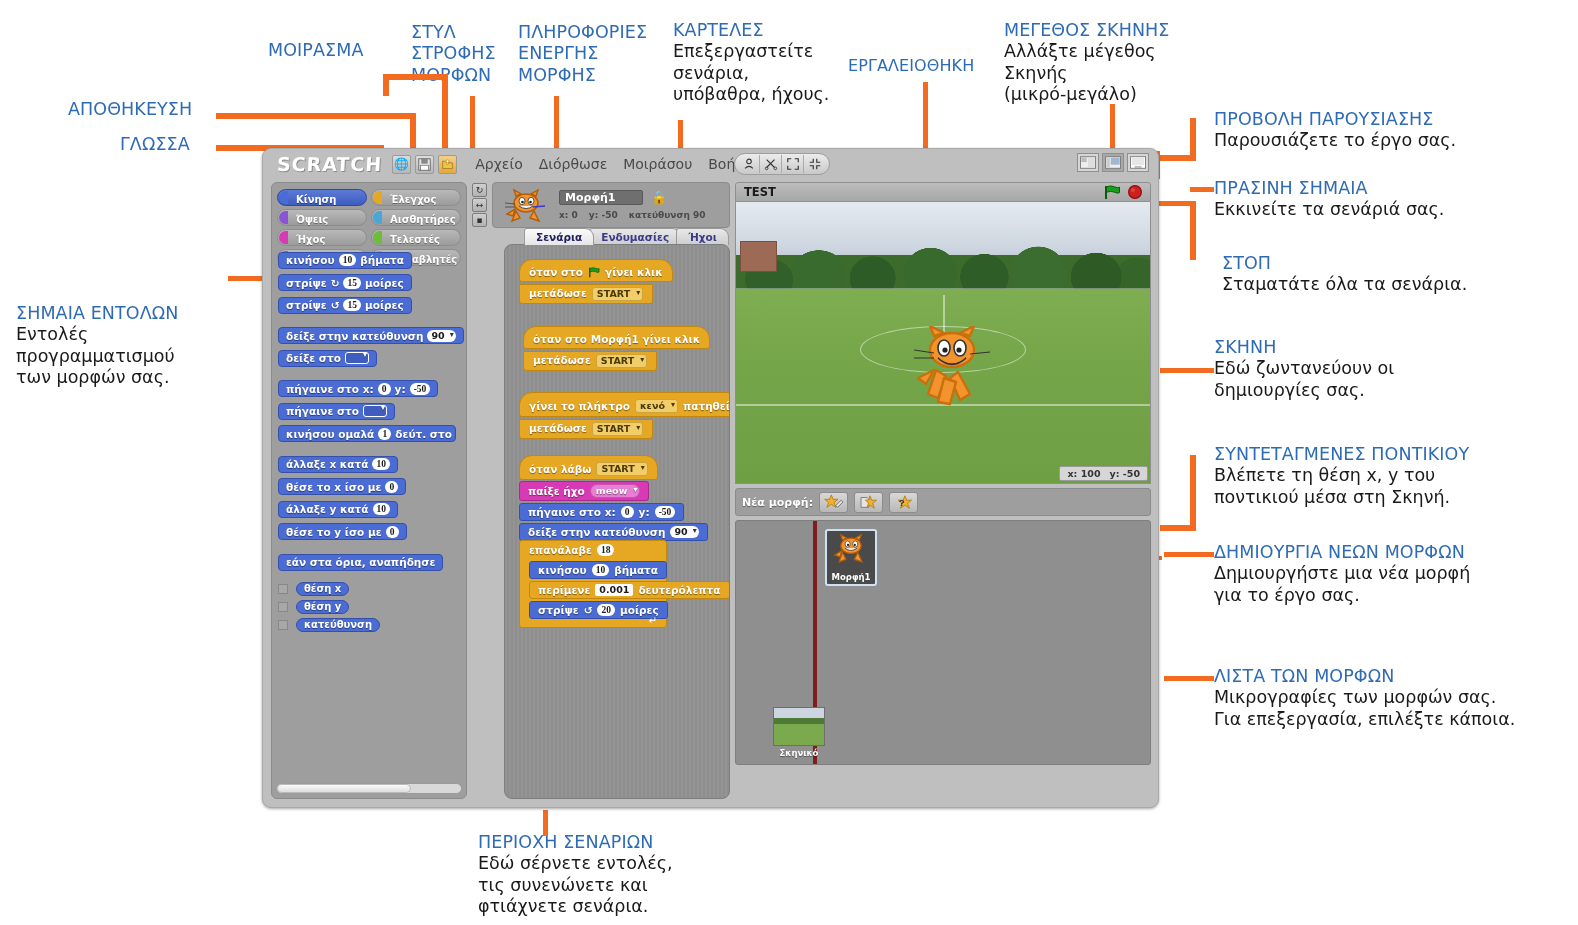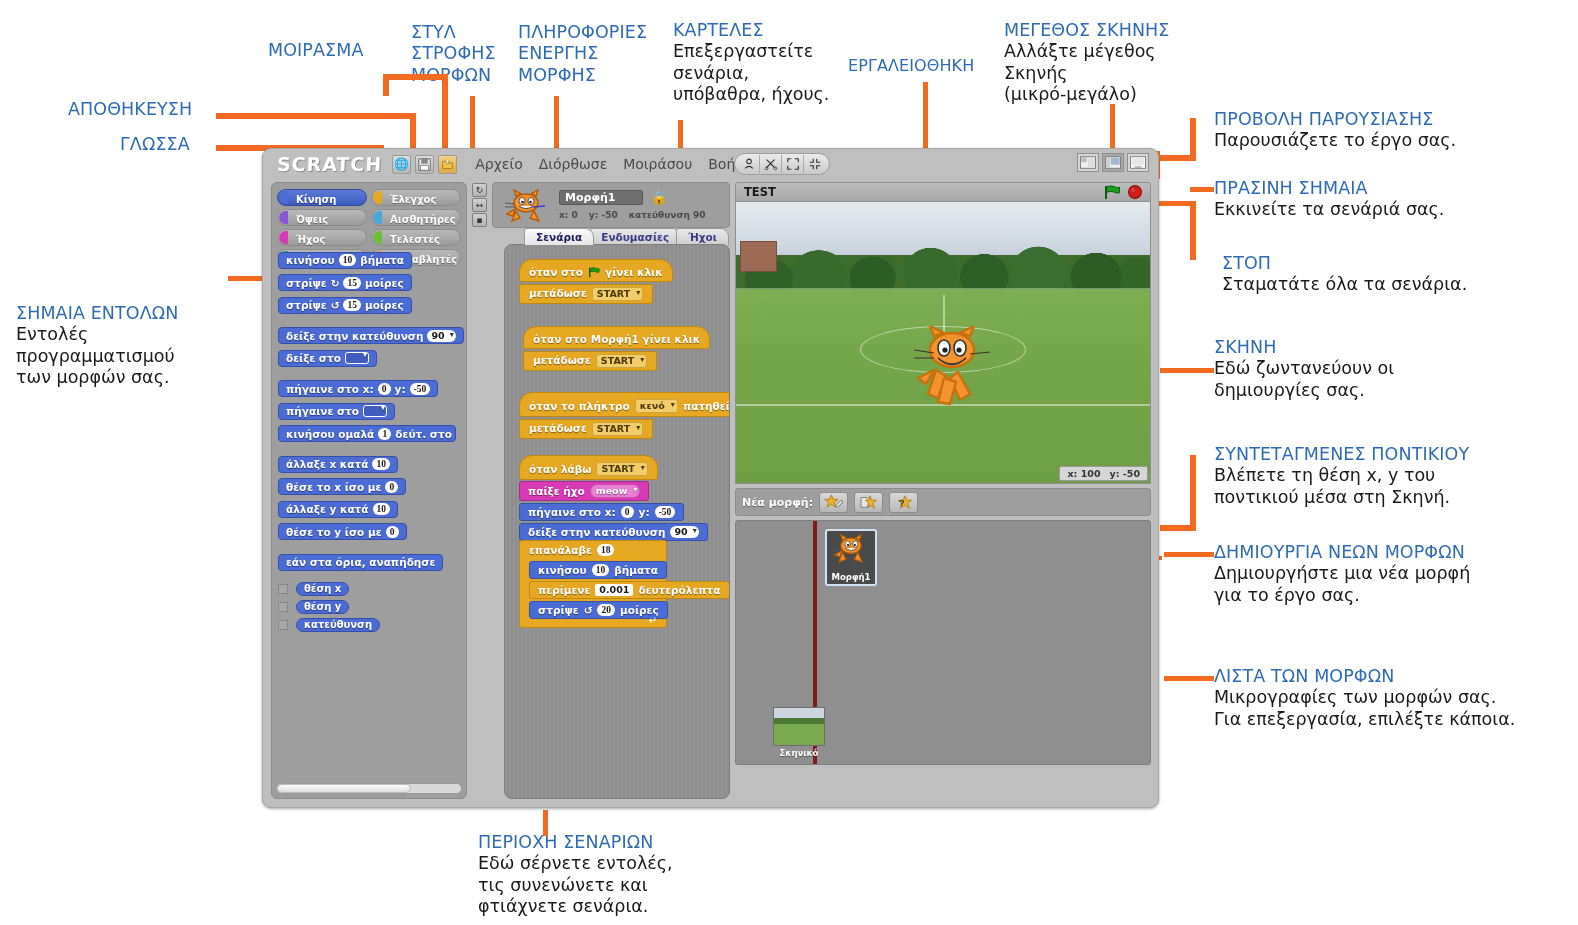"όταν το πλήκτρο" span { text: όταν -> γίνει }
